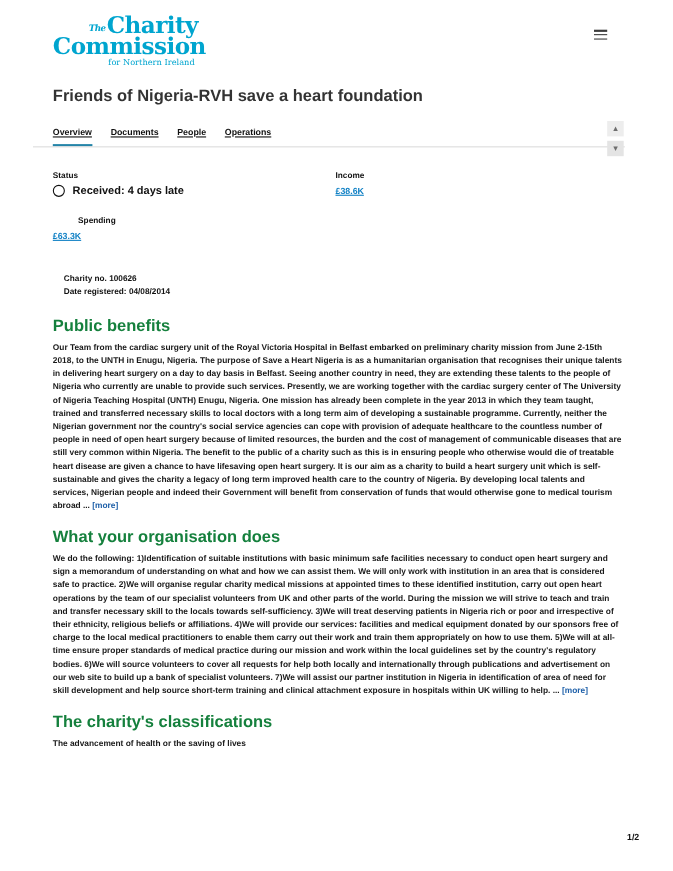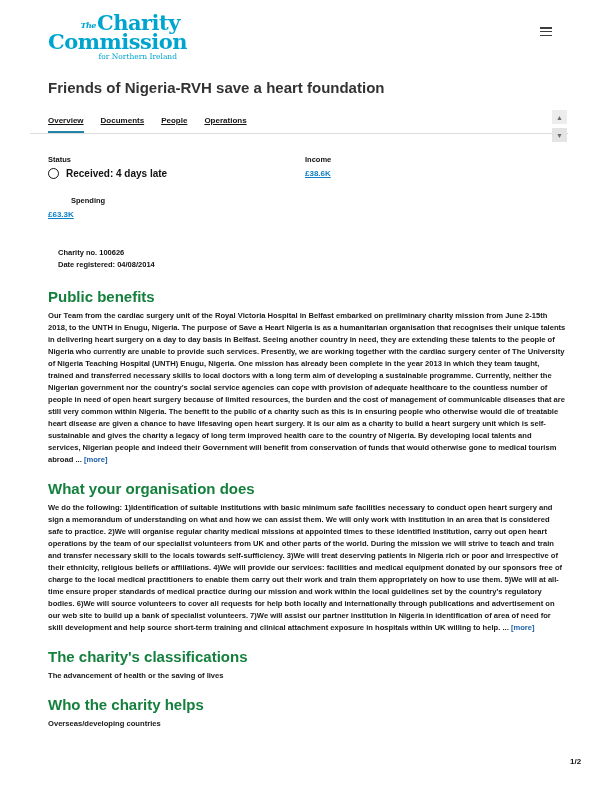"Who the charity helps" div.section { html: <div> <h2>Who the charity helps</h2> <p>Overseas/developing countries</p> </div> -> none }
